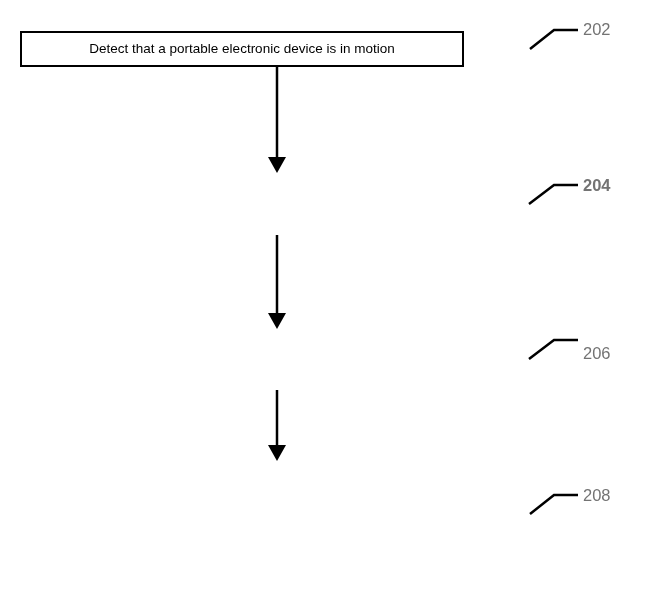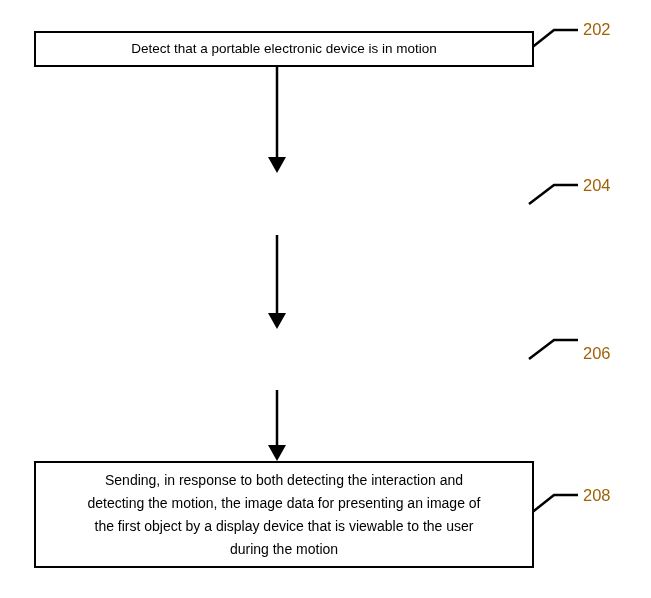"202" .ref-label { color: #a16207 -> #737373 }
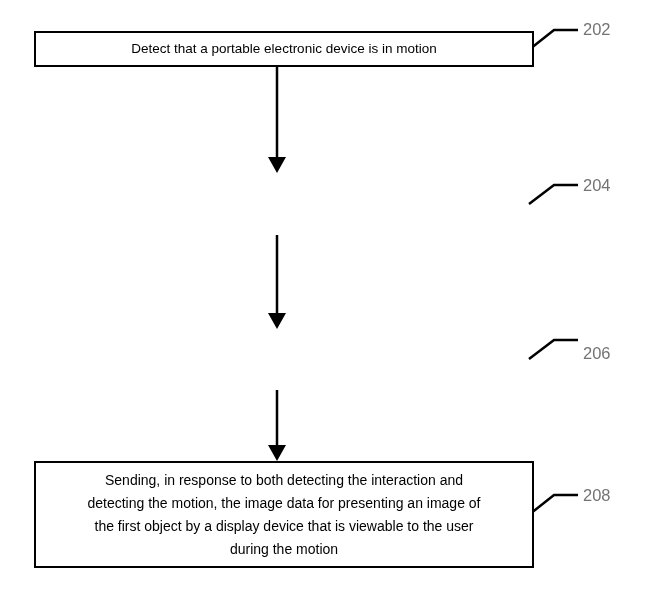"Detect that a portable electronic" .step-box { left: 34px -> 20px; width: 500px -> 444px }
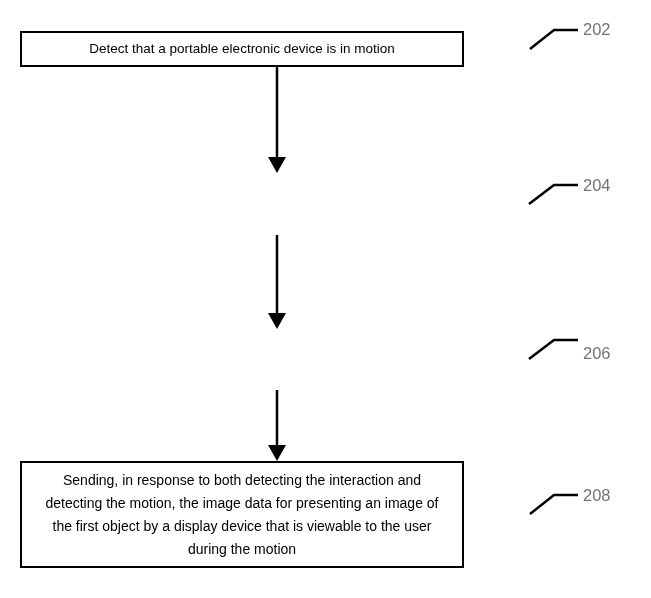"204" .ref-204 { font-weight: none -> bold }
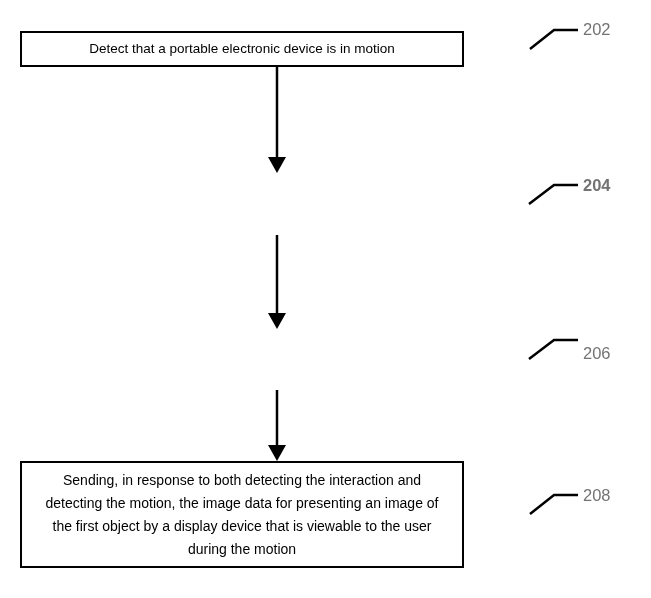"Sending, in response to both" div.step-box { html: <div> <span>Sending, in response to both detecting the interaction and detecting the motion, the image data for presenting an image of the first object by a display device that is viewable to the user during the motion</span> </div> -> none }
